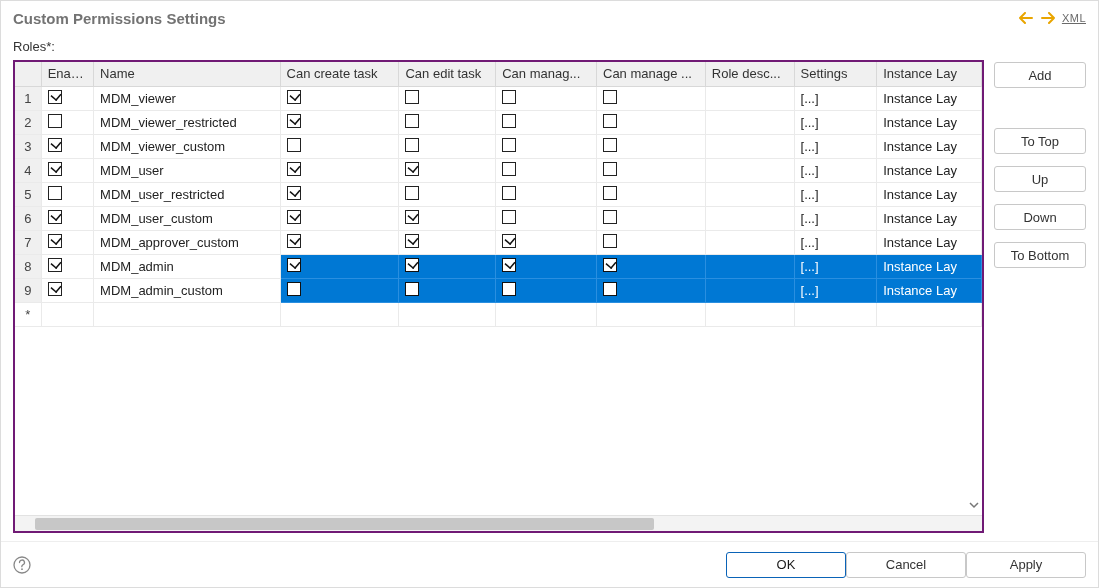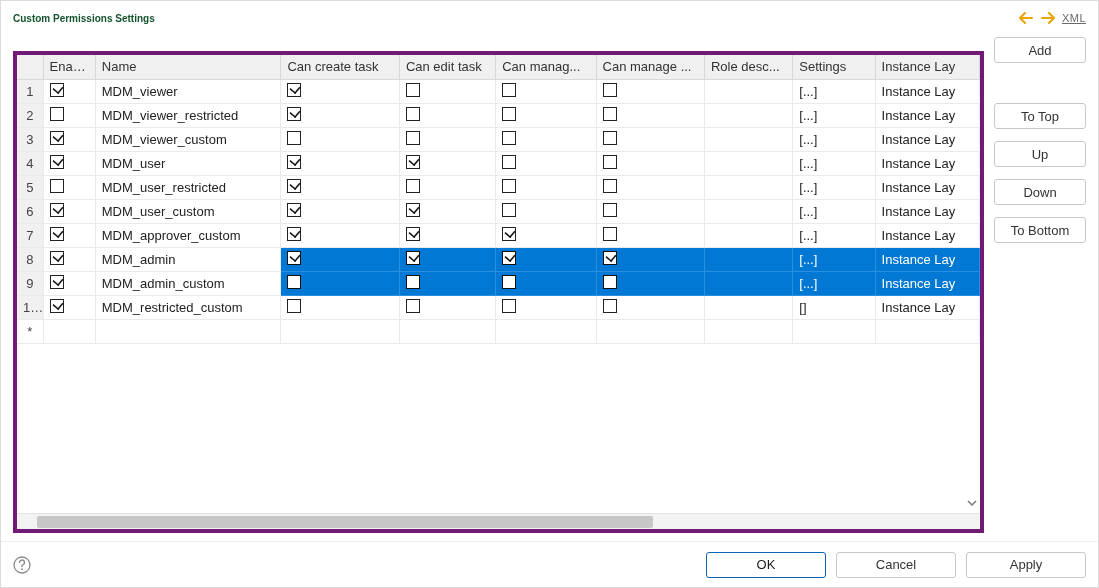"Custom Permissions Settings" .header-row .heading { color: #14532d -> #737373; font-size: 10px -> 15px }
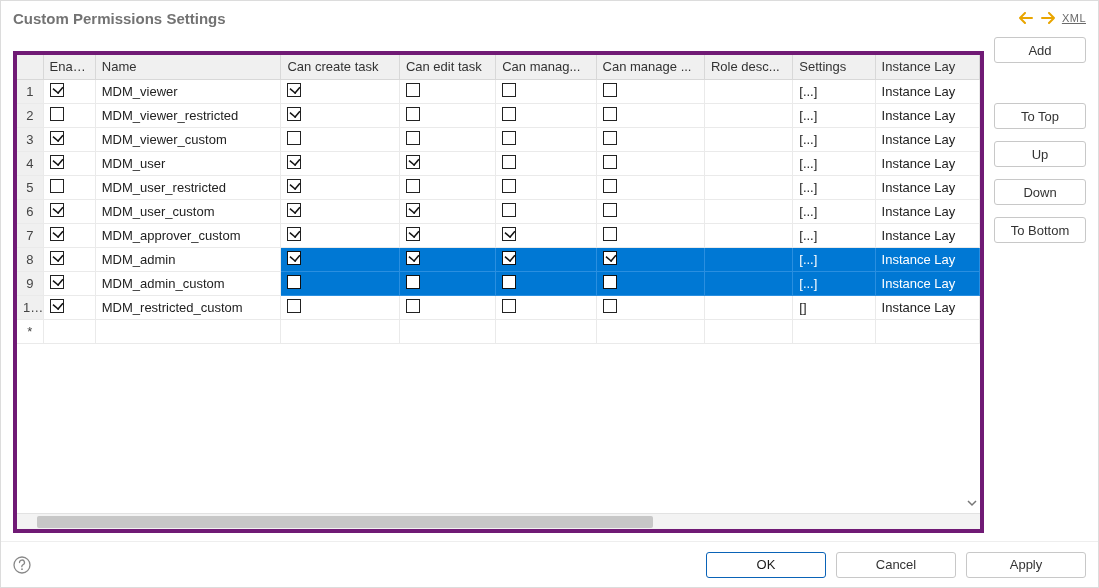"Roles*:" div.label { html: none -> <div>Roles*:</div> }
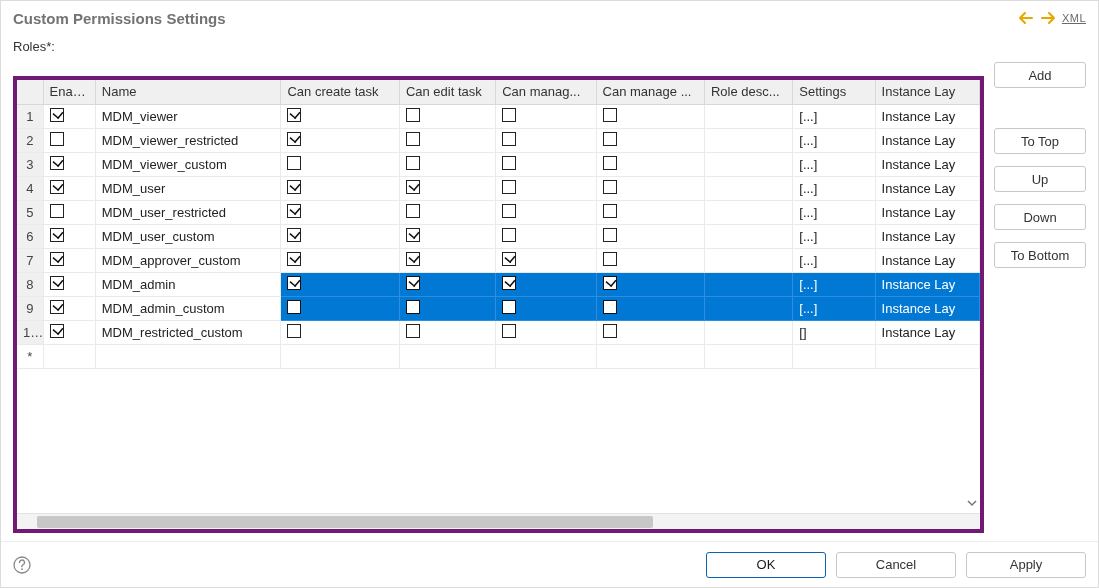"Enable" .table-wrap { border: 4px solid #701a75 -> 2px solid #701a75; margin-top: 16px -> none }
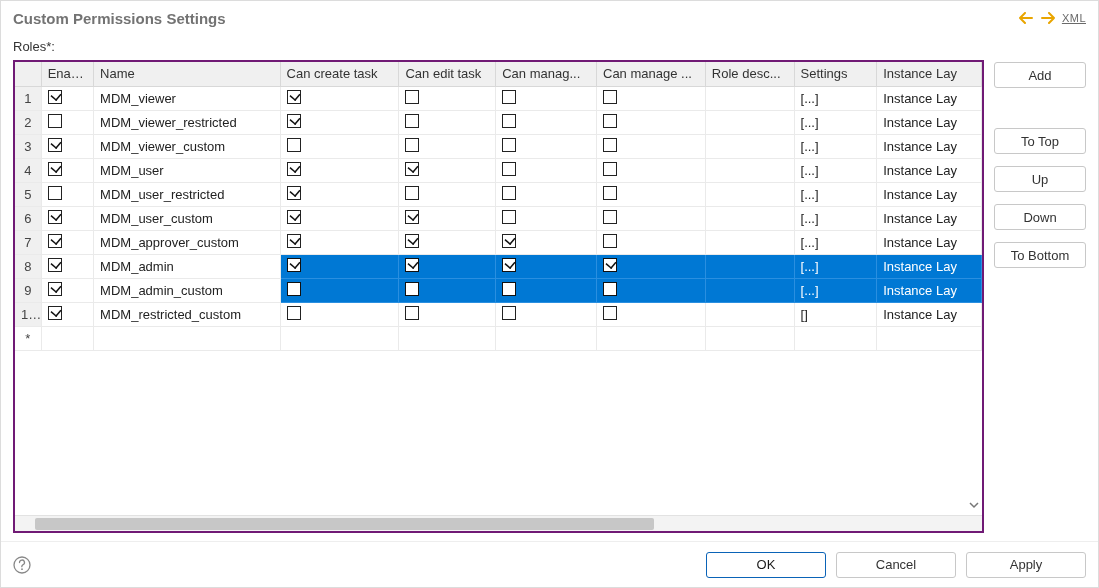"10" tr { html: <tr> <td>10</td> <td><span></span></td> <td>MDM_restricted_custom</td> <td><span></span></td> <td><span></span></td> <td><span></span></td> <td><span></span></td> <td></td> <td>[]</td> <td>Instance Lay</td> </tr> -> none }
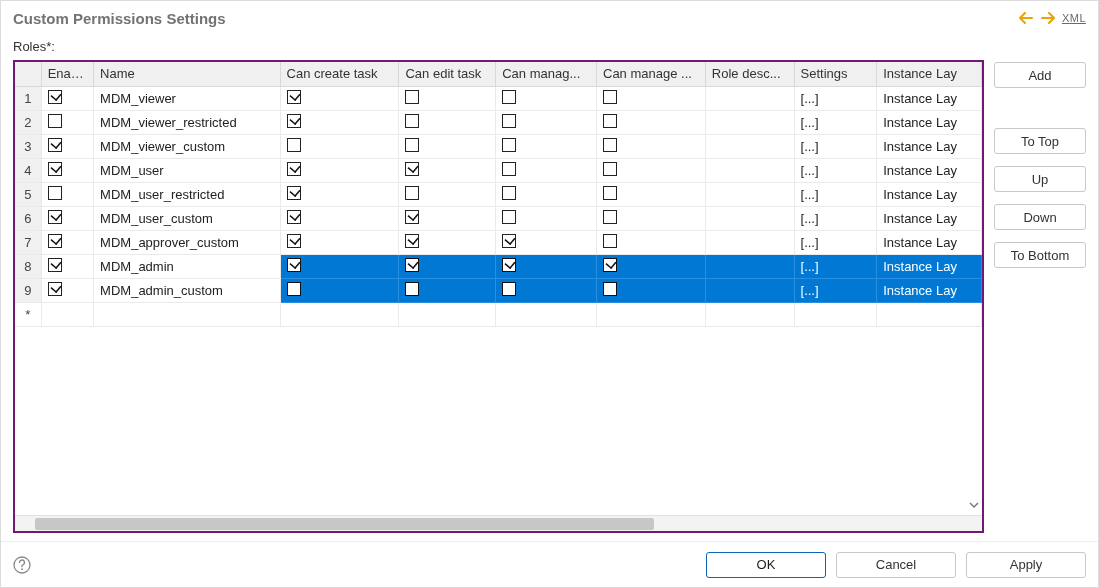"OK" .footer .btnrow { gap: 10px -> none }
